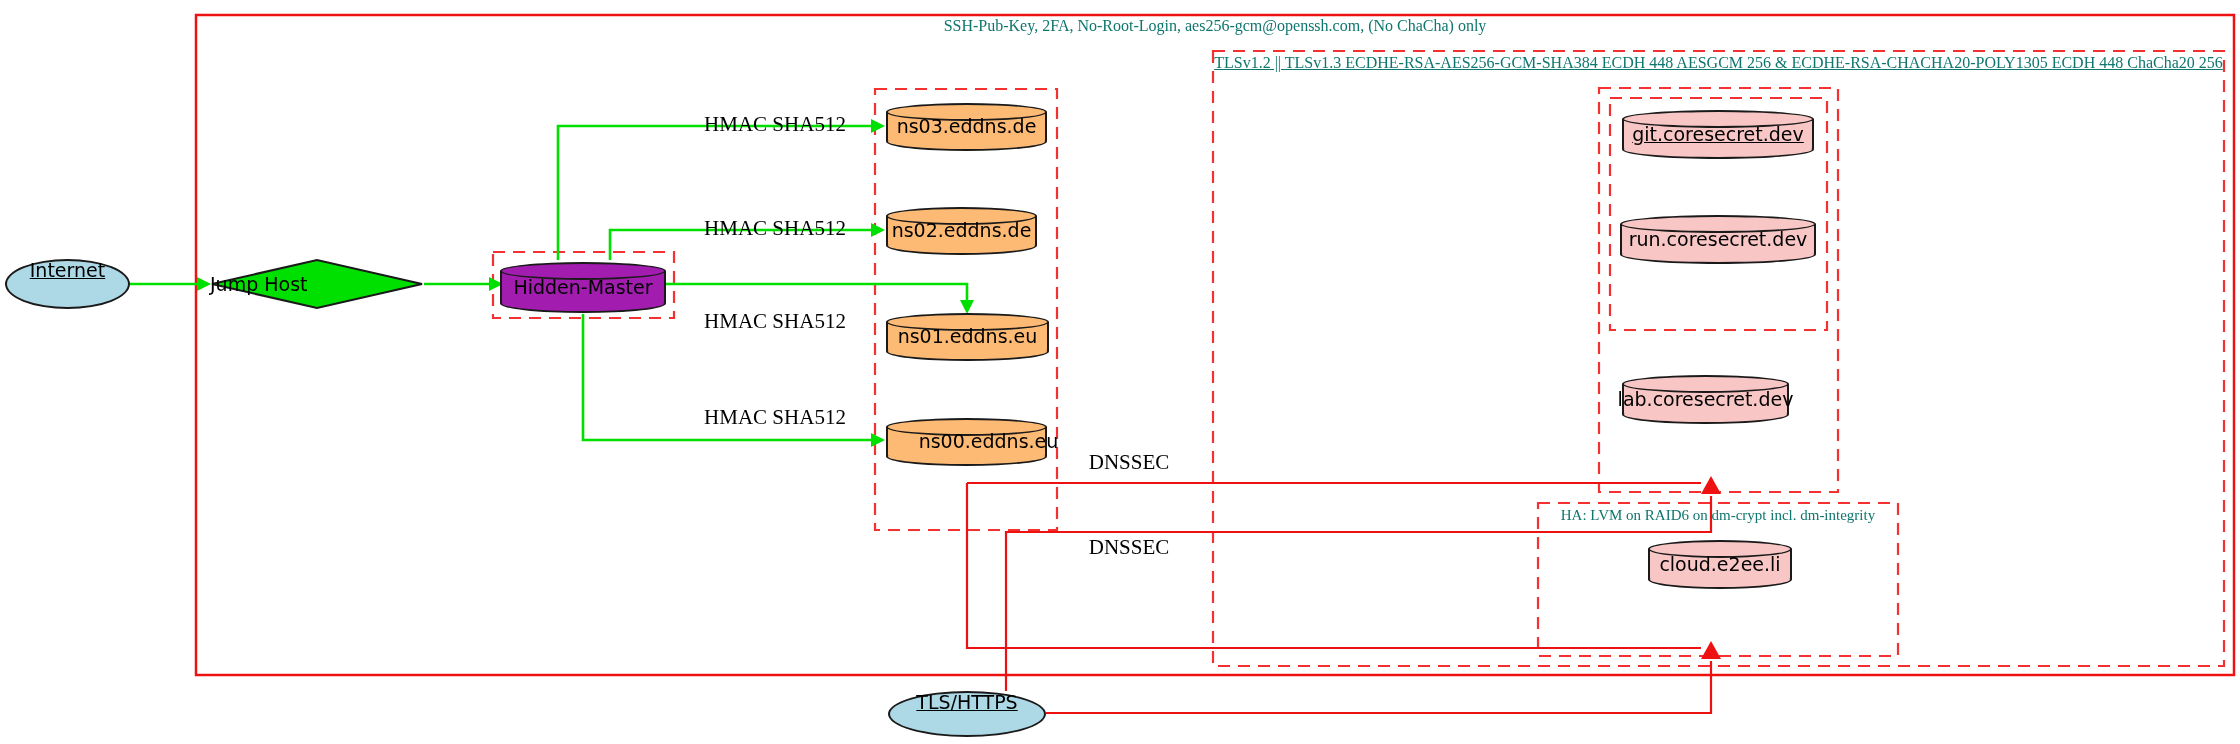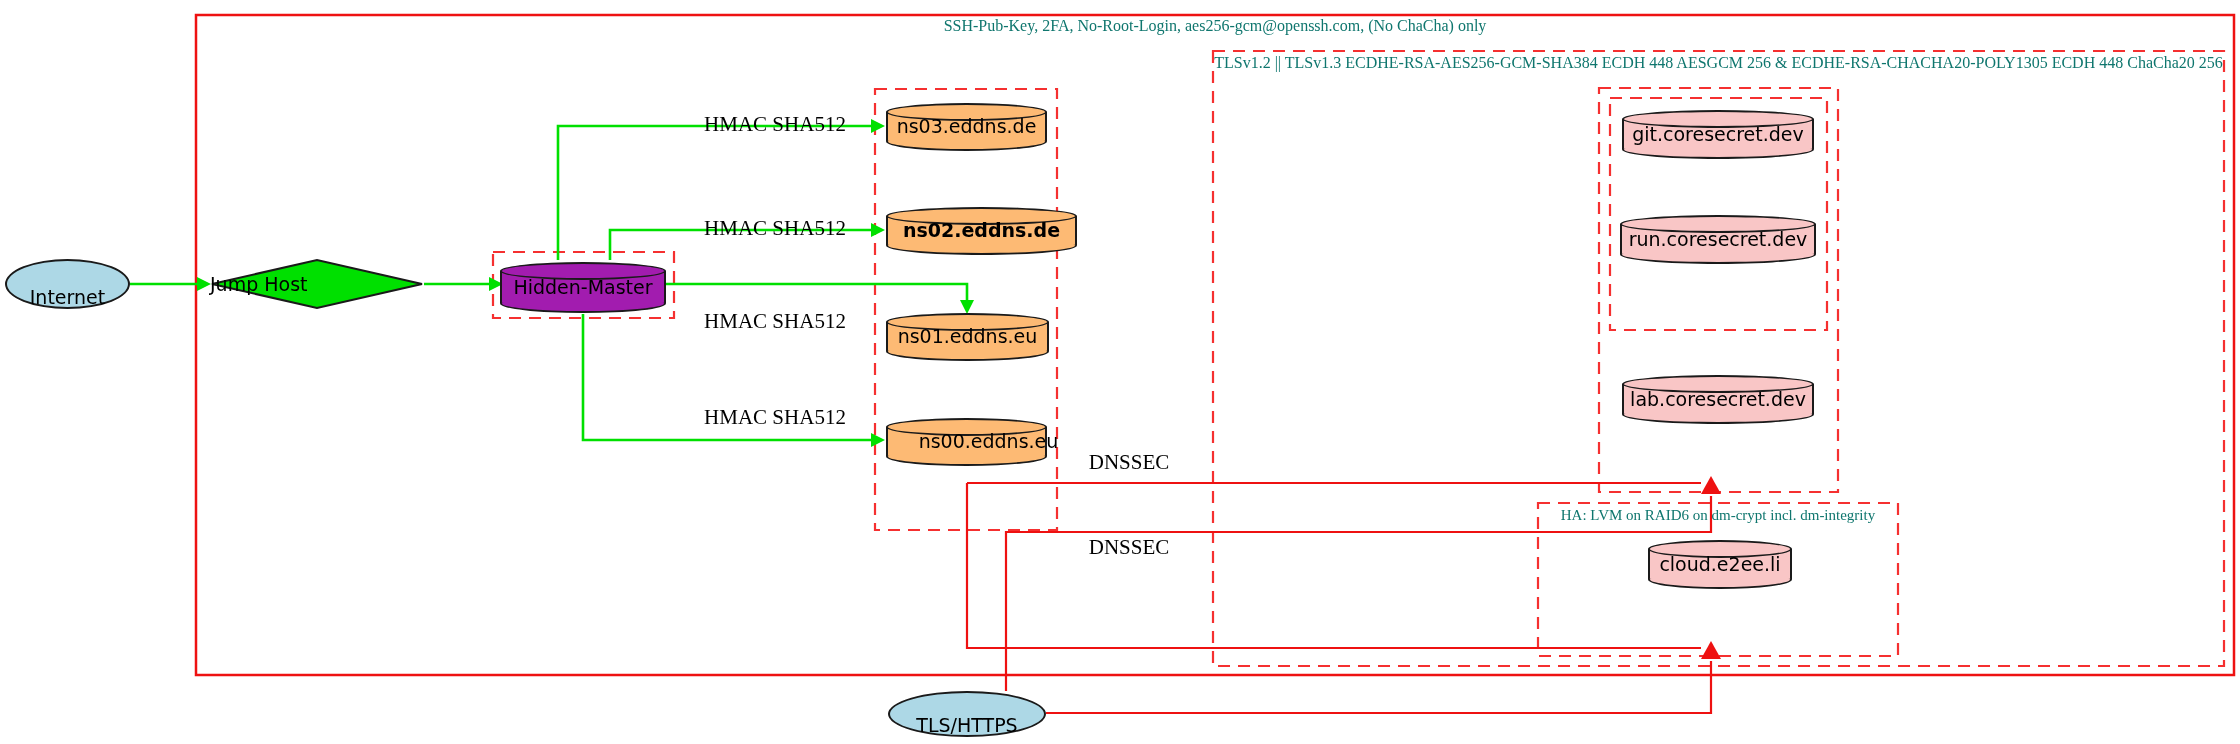"TLSv1.2 || TLSv1.3" div.cluster-label { text-decoration: none -> underline }
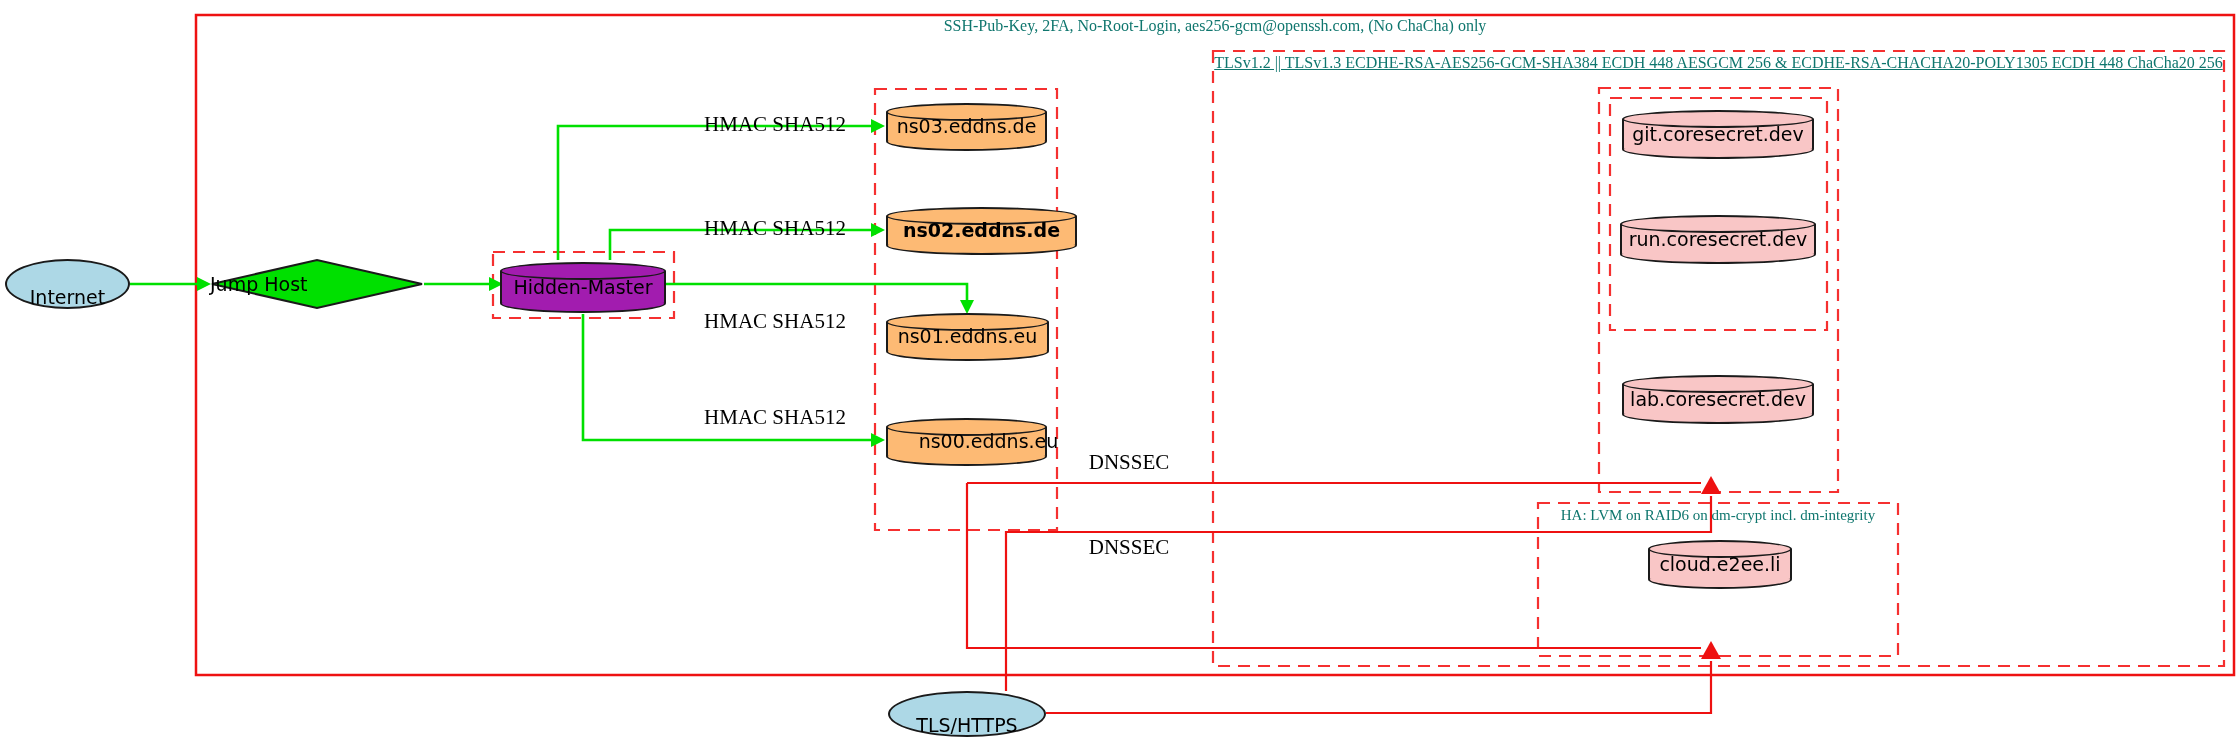"git.coresecret.dev" div.cyl { text-decoration: none -> underline }
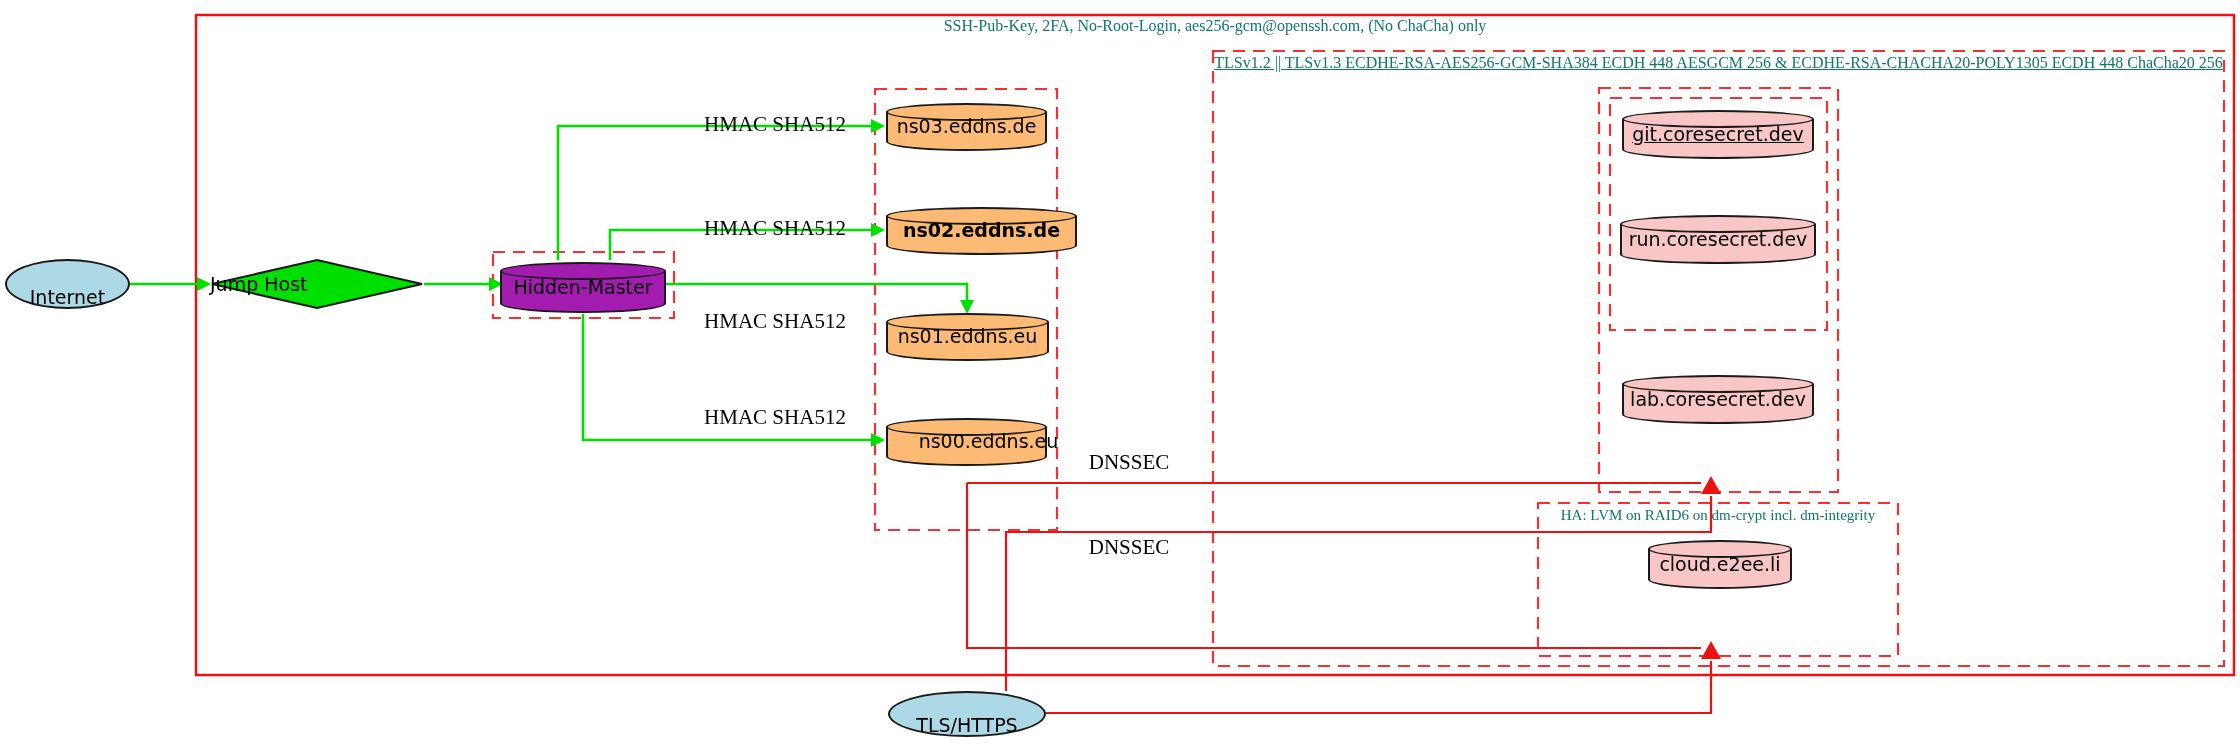"ns02.eddns.de" div.cyl { font-weight: bold -> none; width: 191px -> 151px }
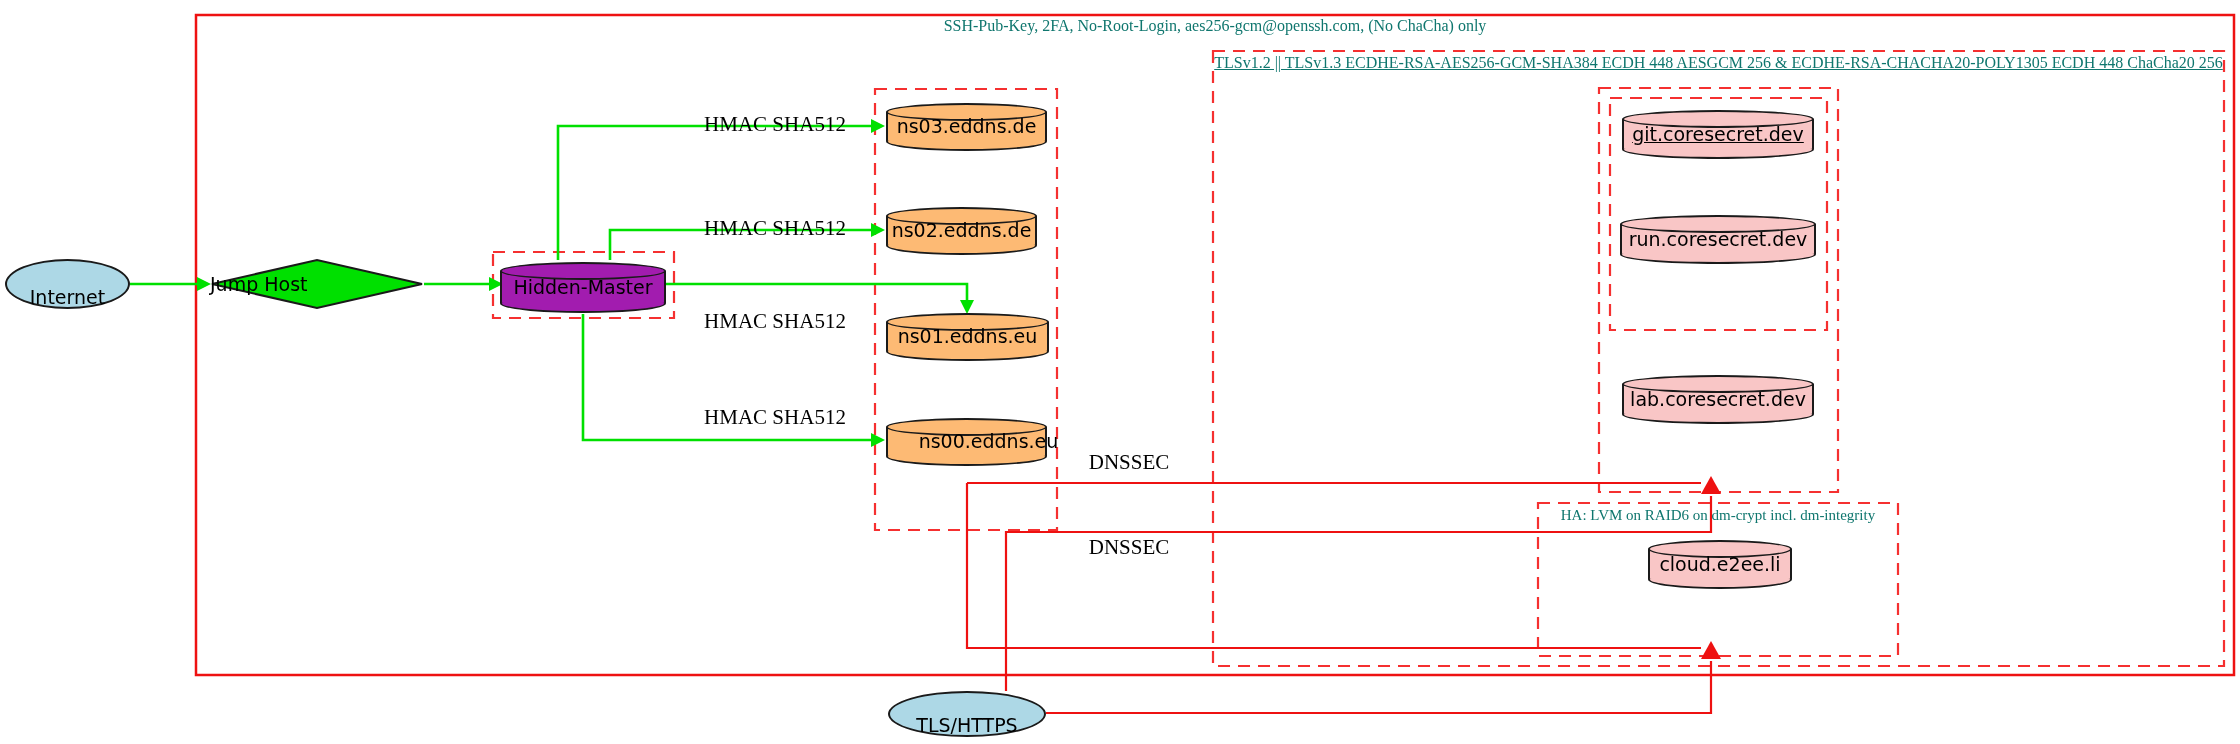"Internet" .ellipse { align-items: flex-end -> flex-start; text-decoration: none -> underline }
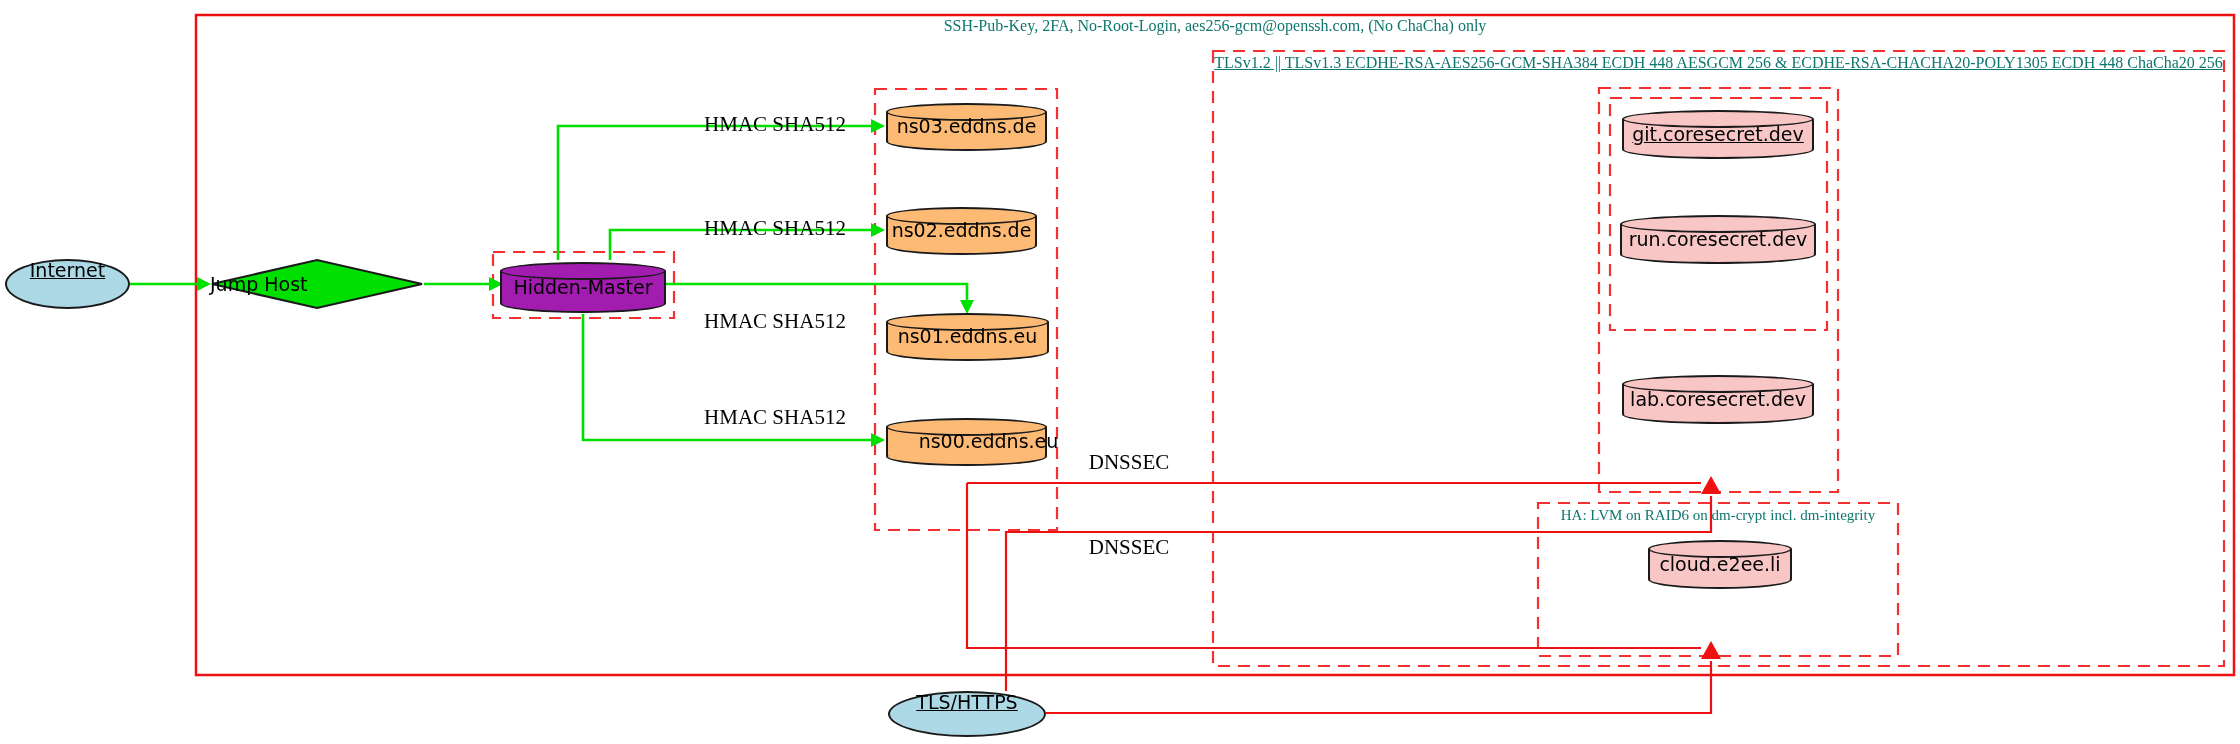"lab.coresecret.dev" div.cyl { width: 192px -> 167px }
